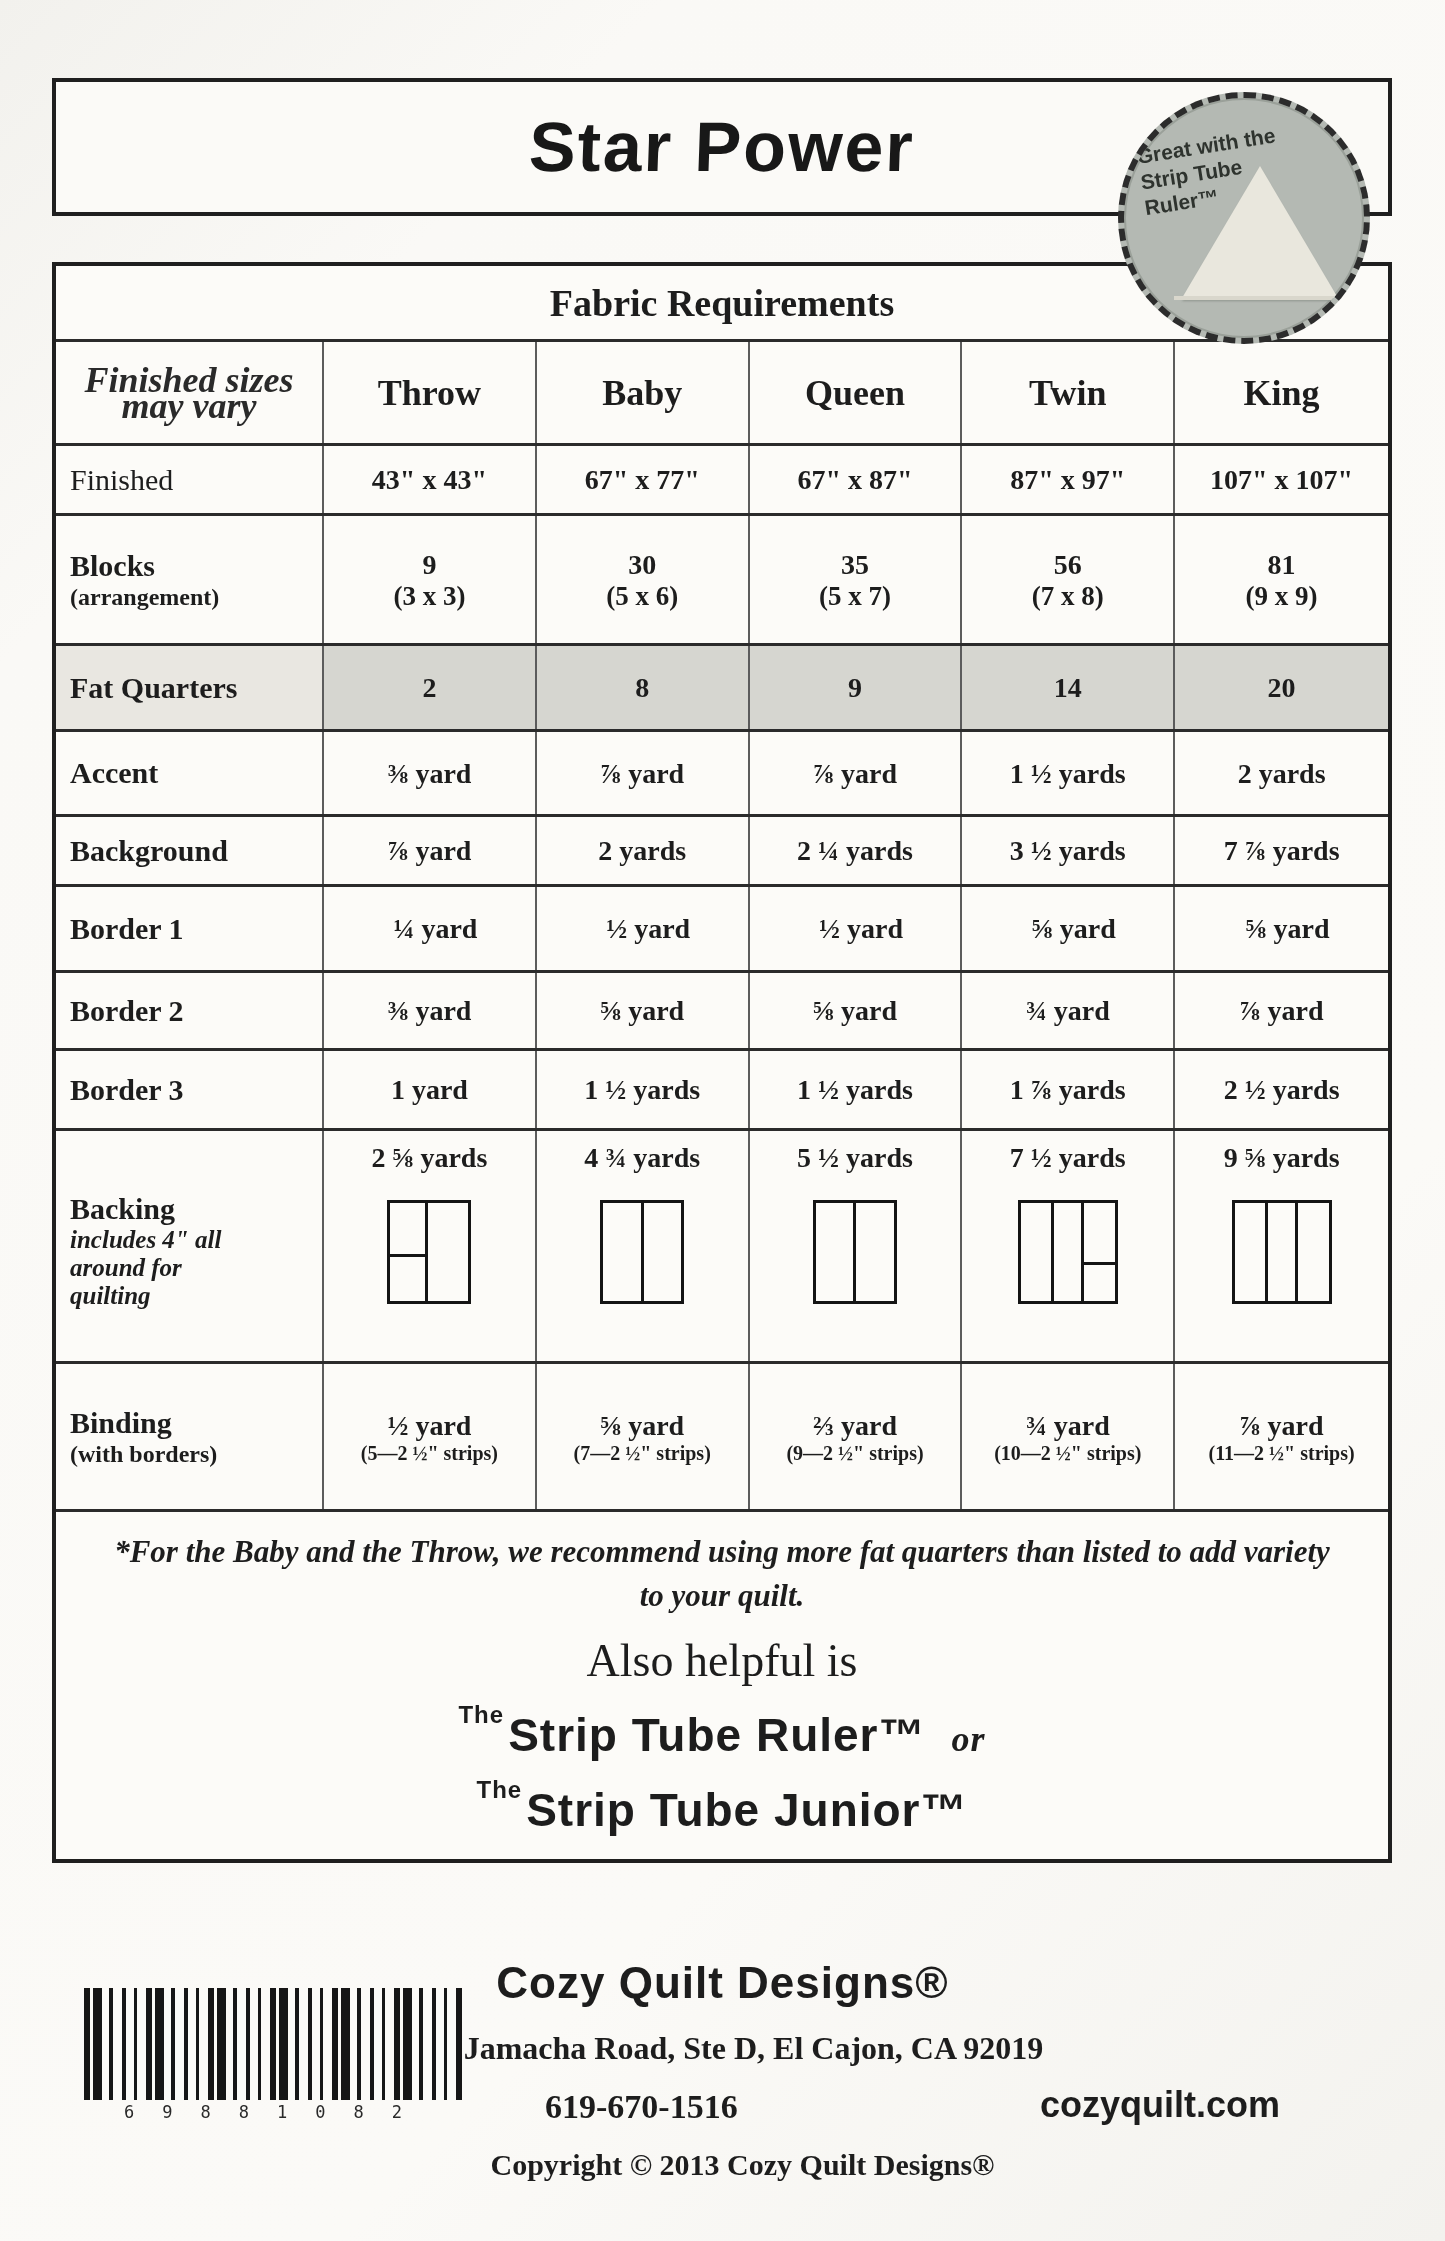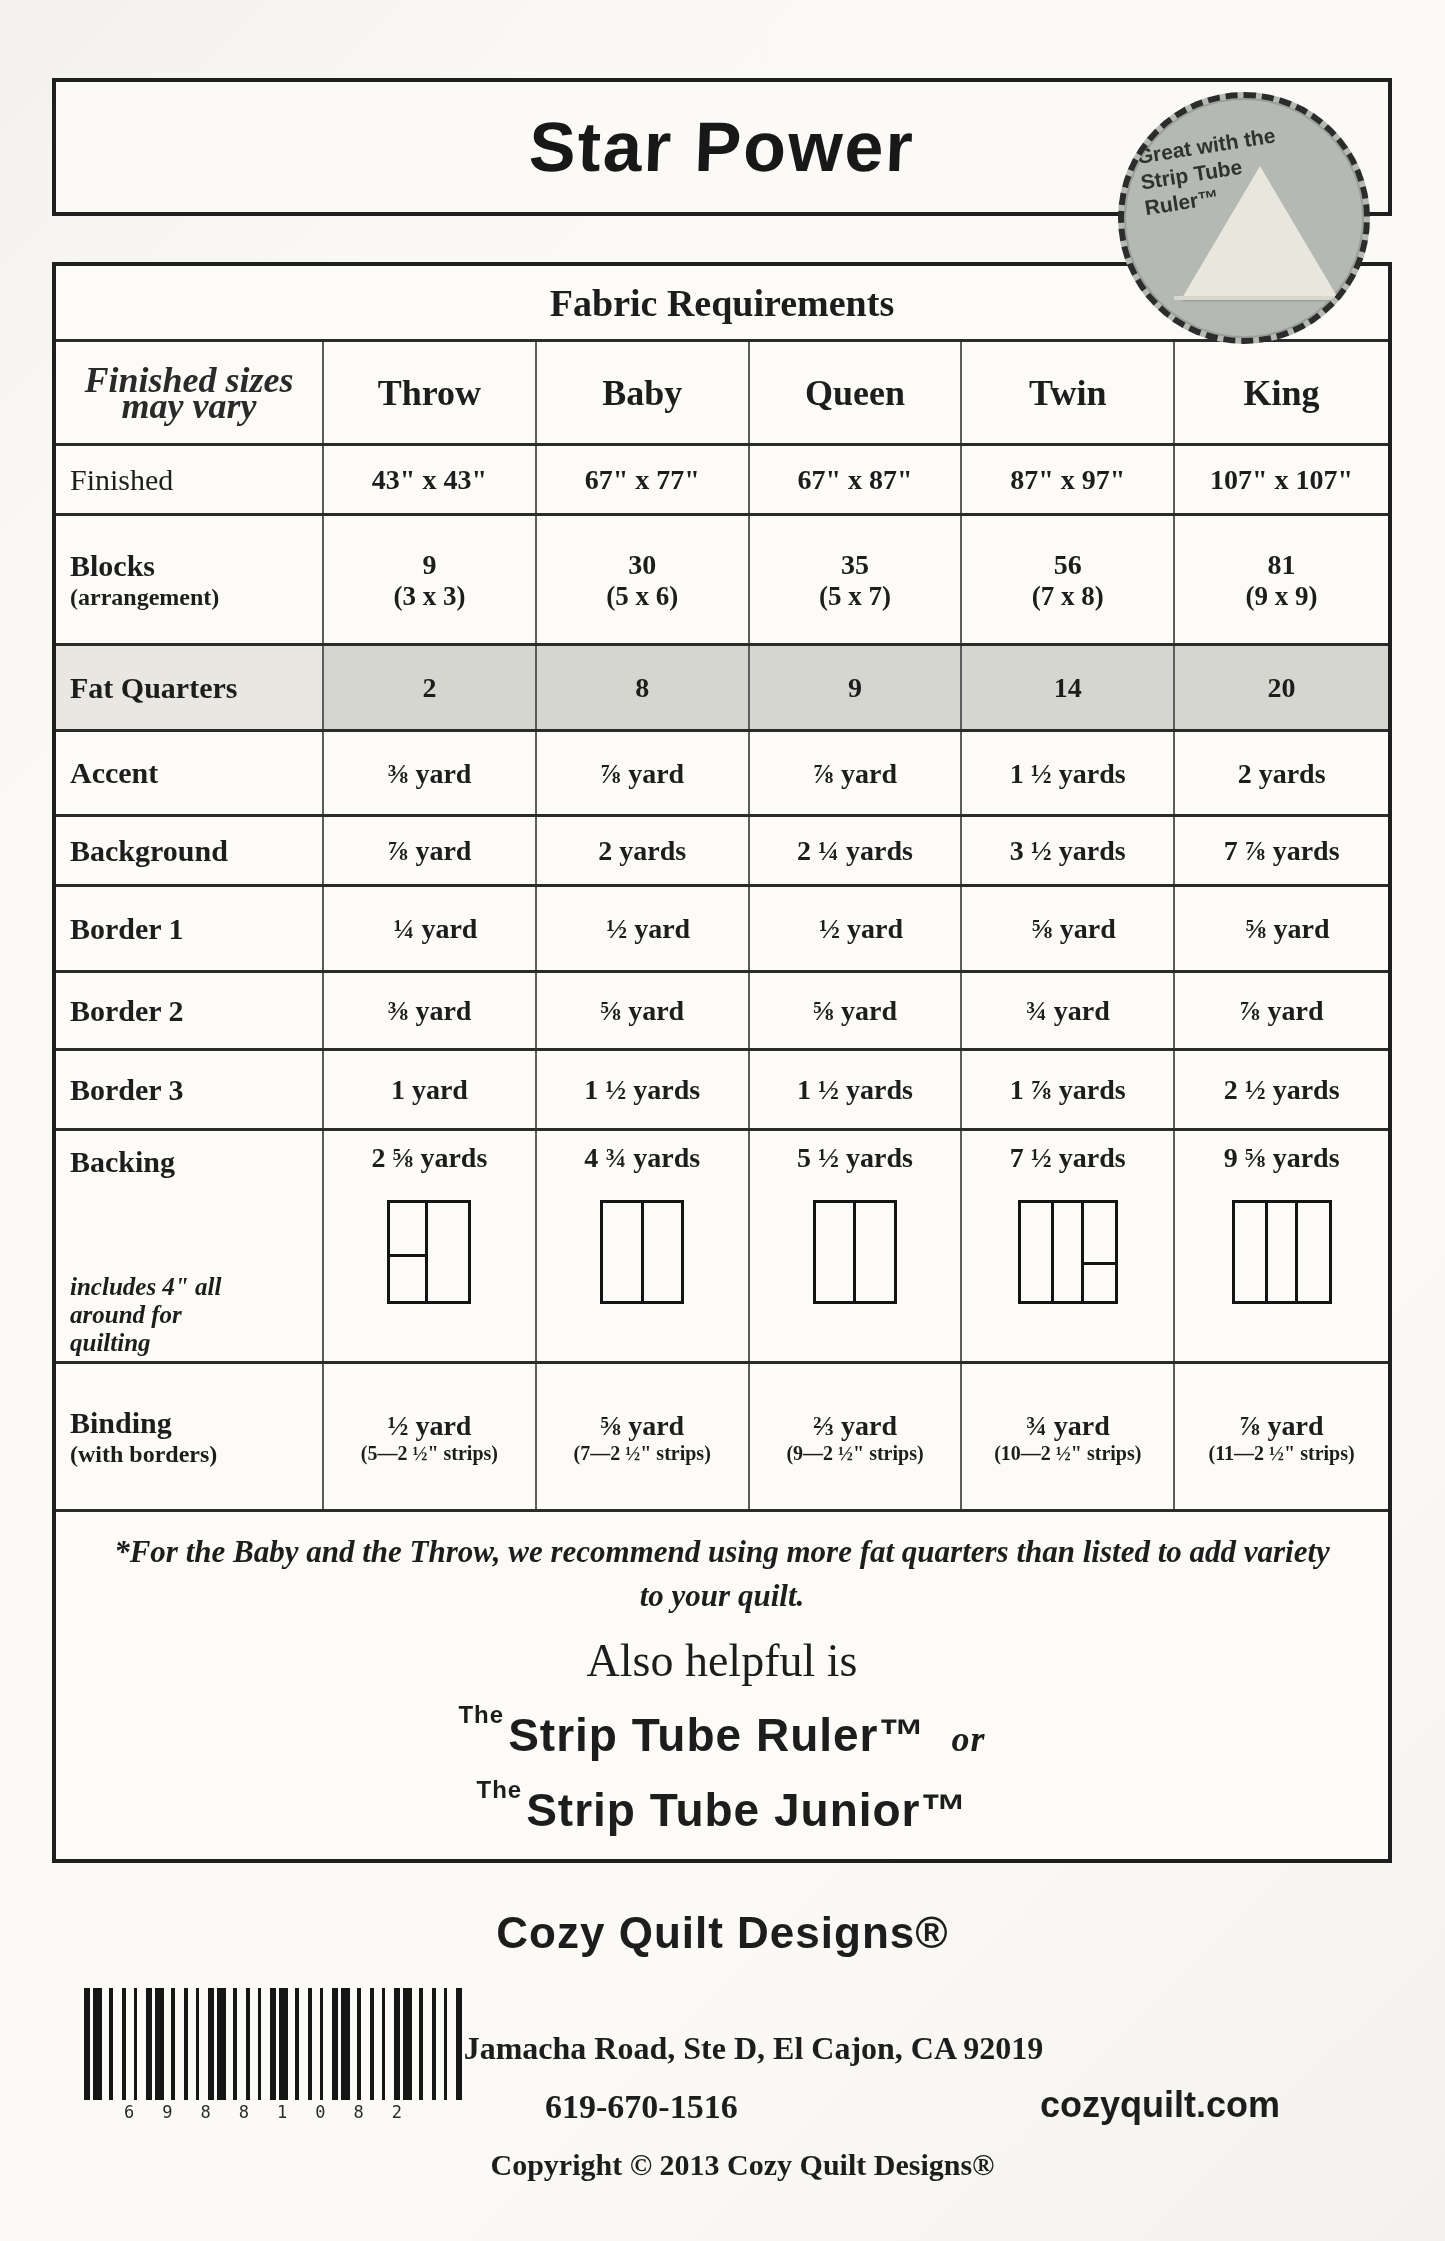"Backing" div.t-cell { justify-content: space-between -> center }
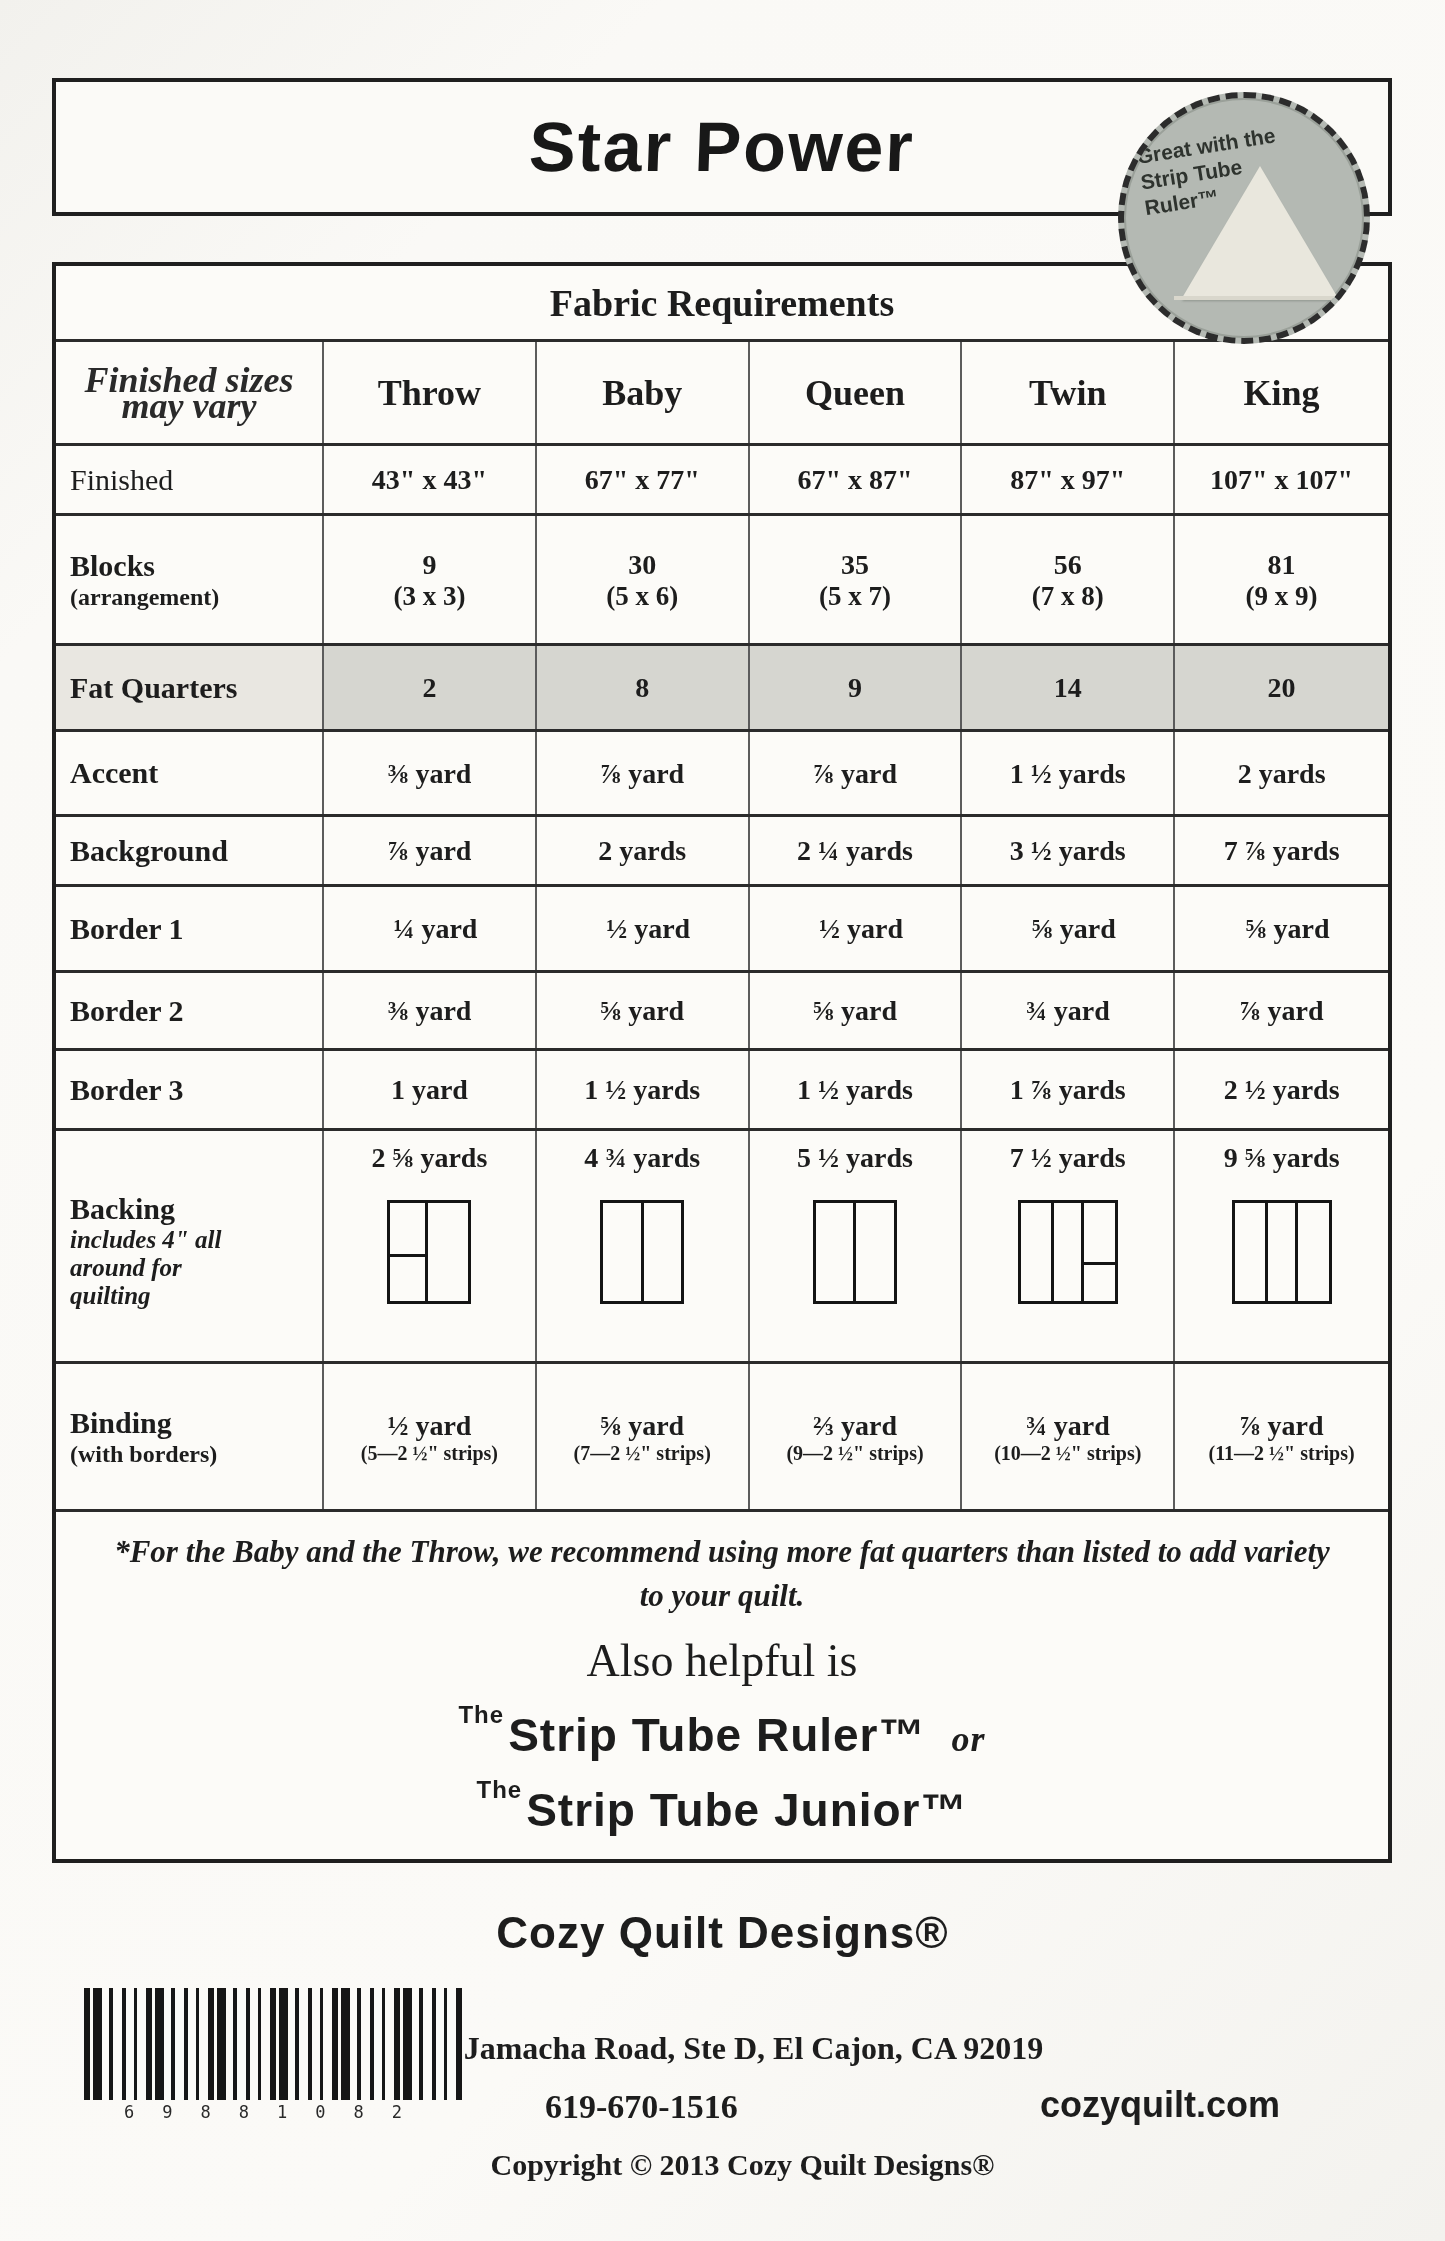"Cozy Quilt Designs®" .brand { top: 1908px -> 1958px }
